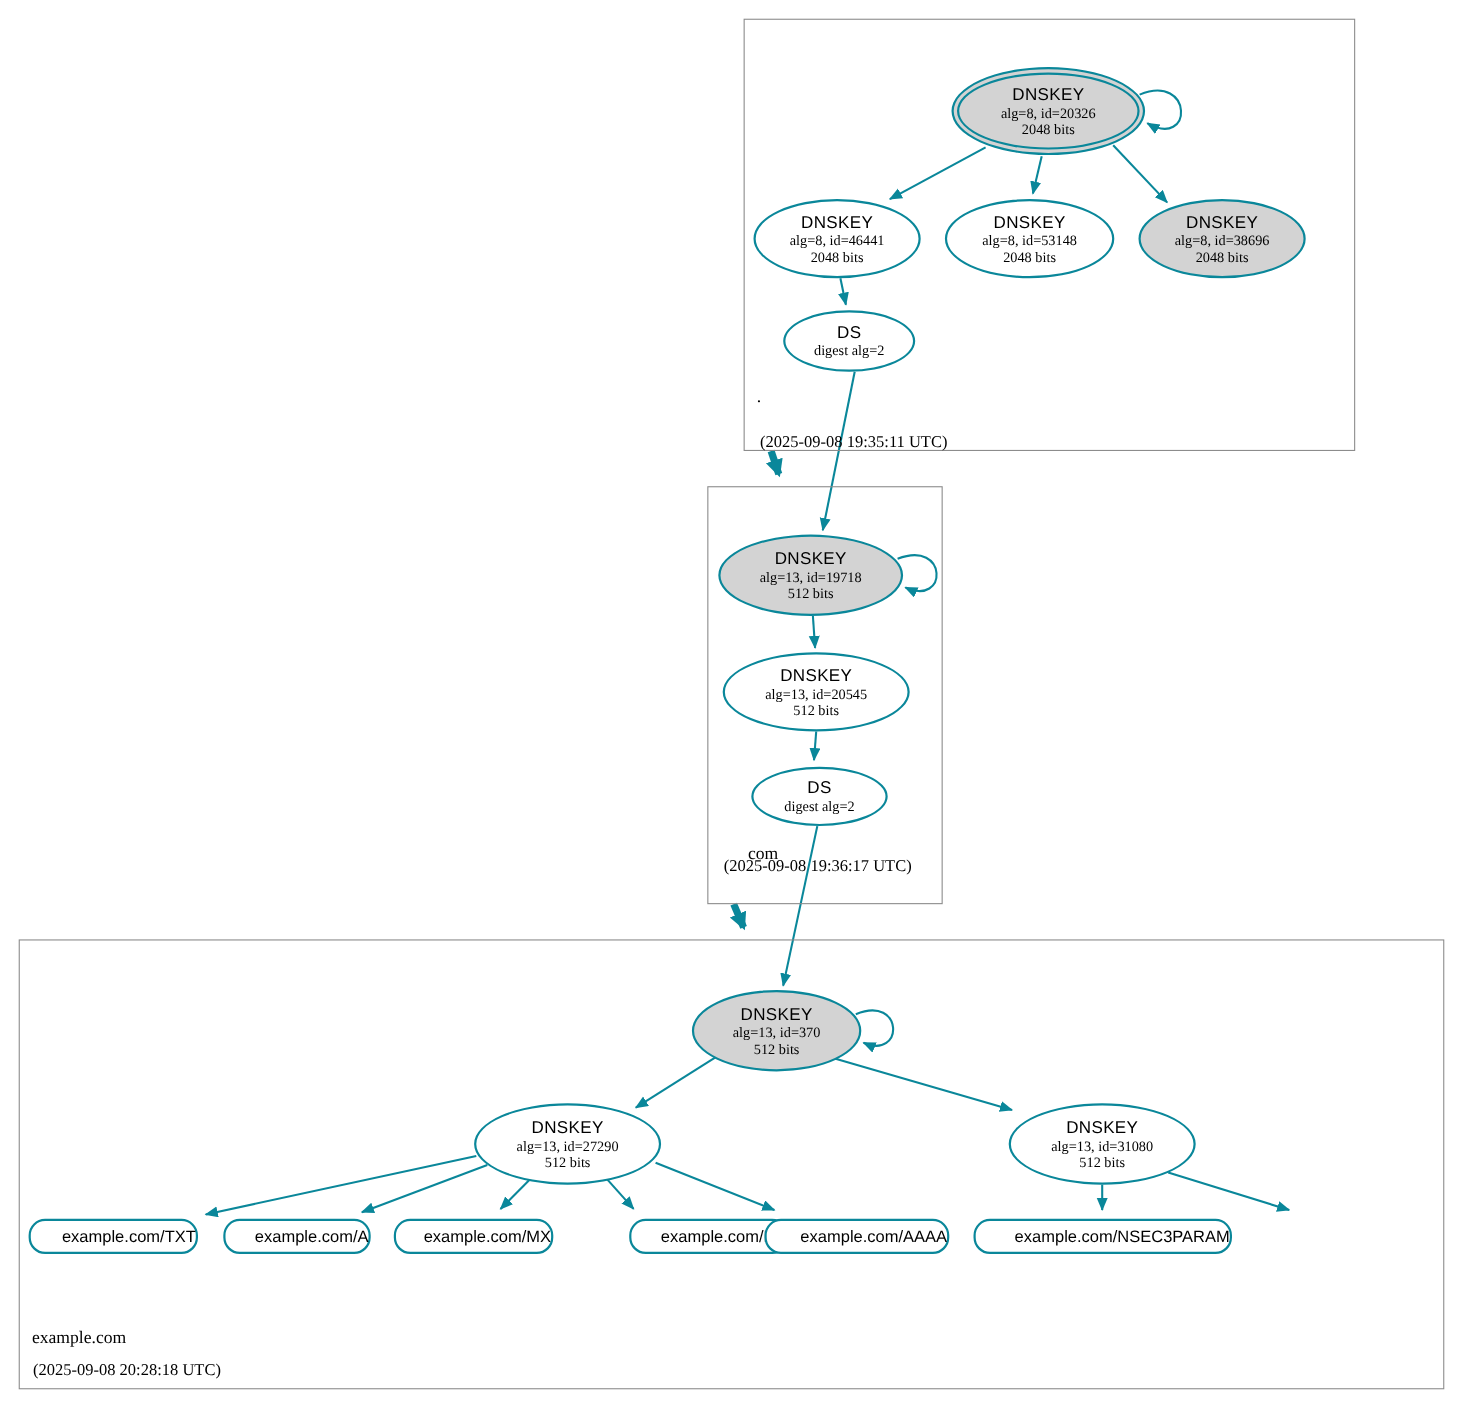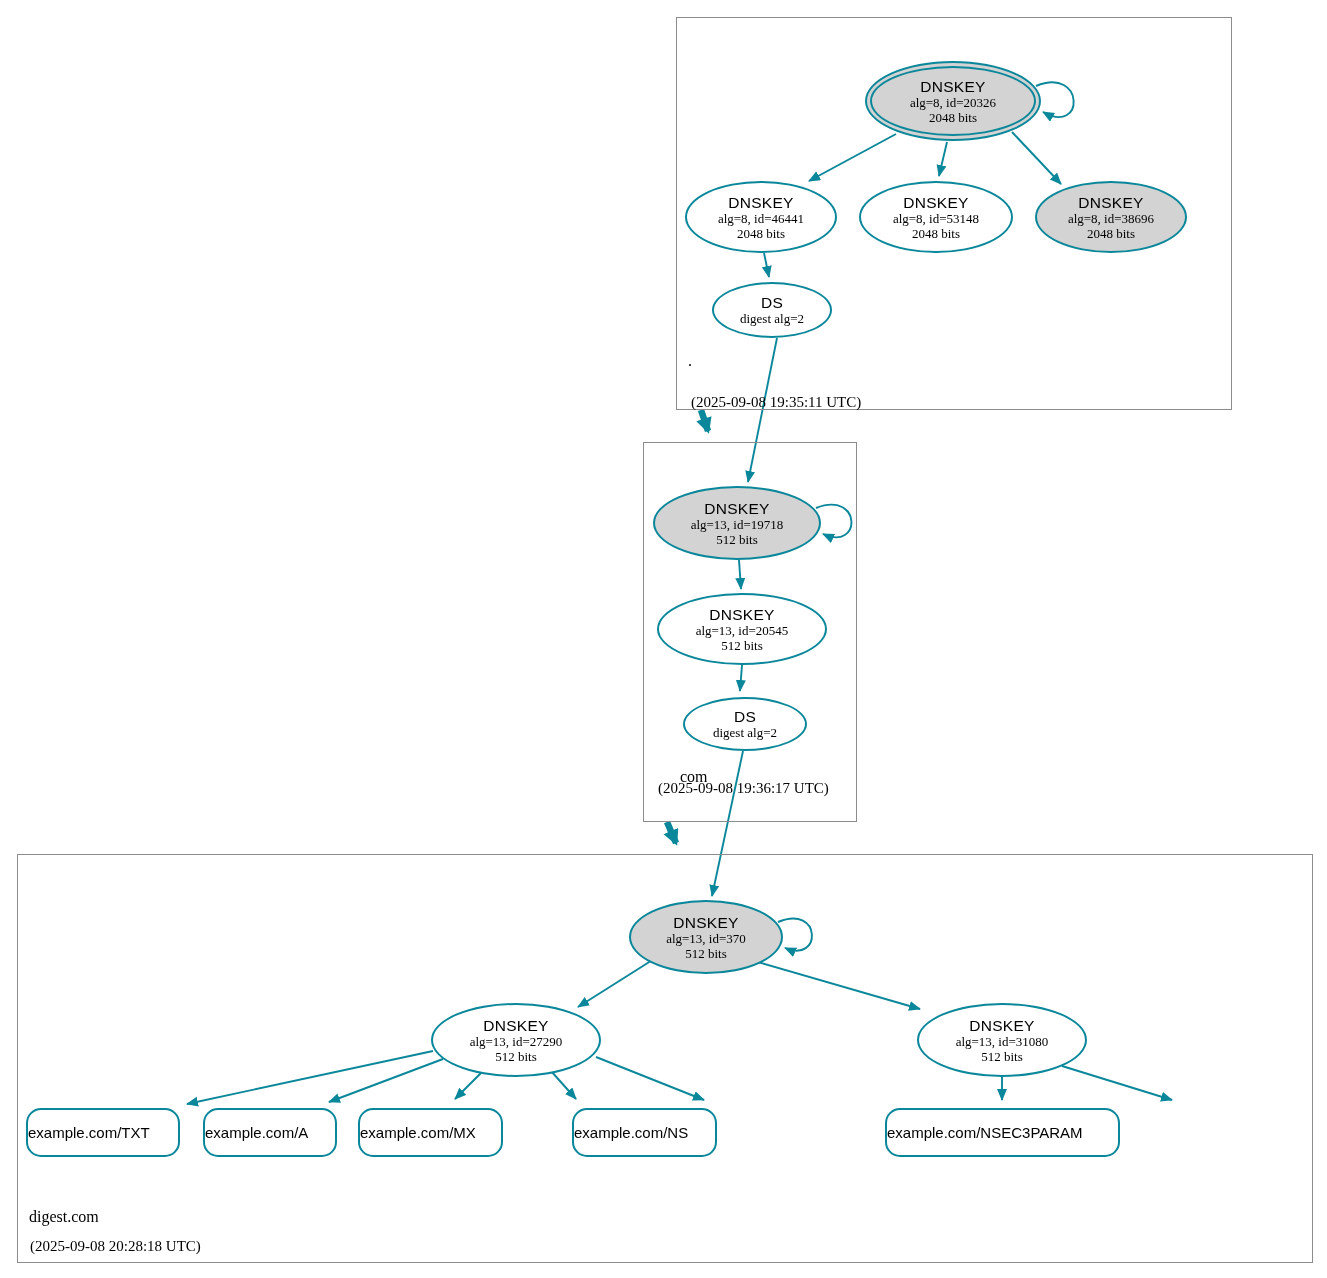"example.com/TXT" .rrset { height: 49px -> 32px; justify-content: flex-start -> flex-end }
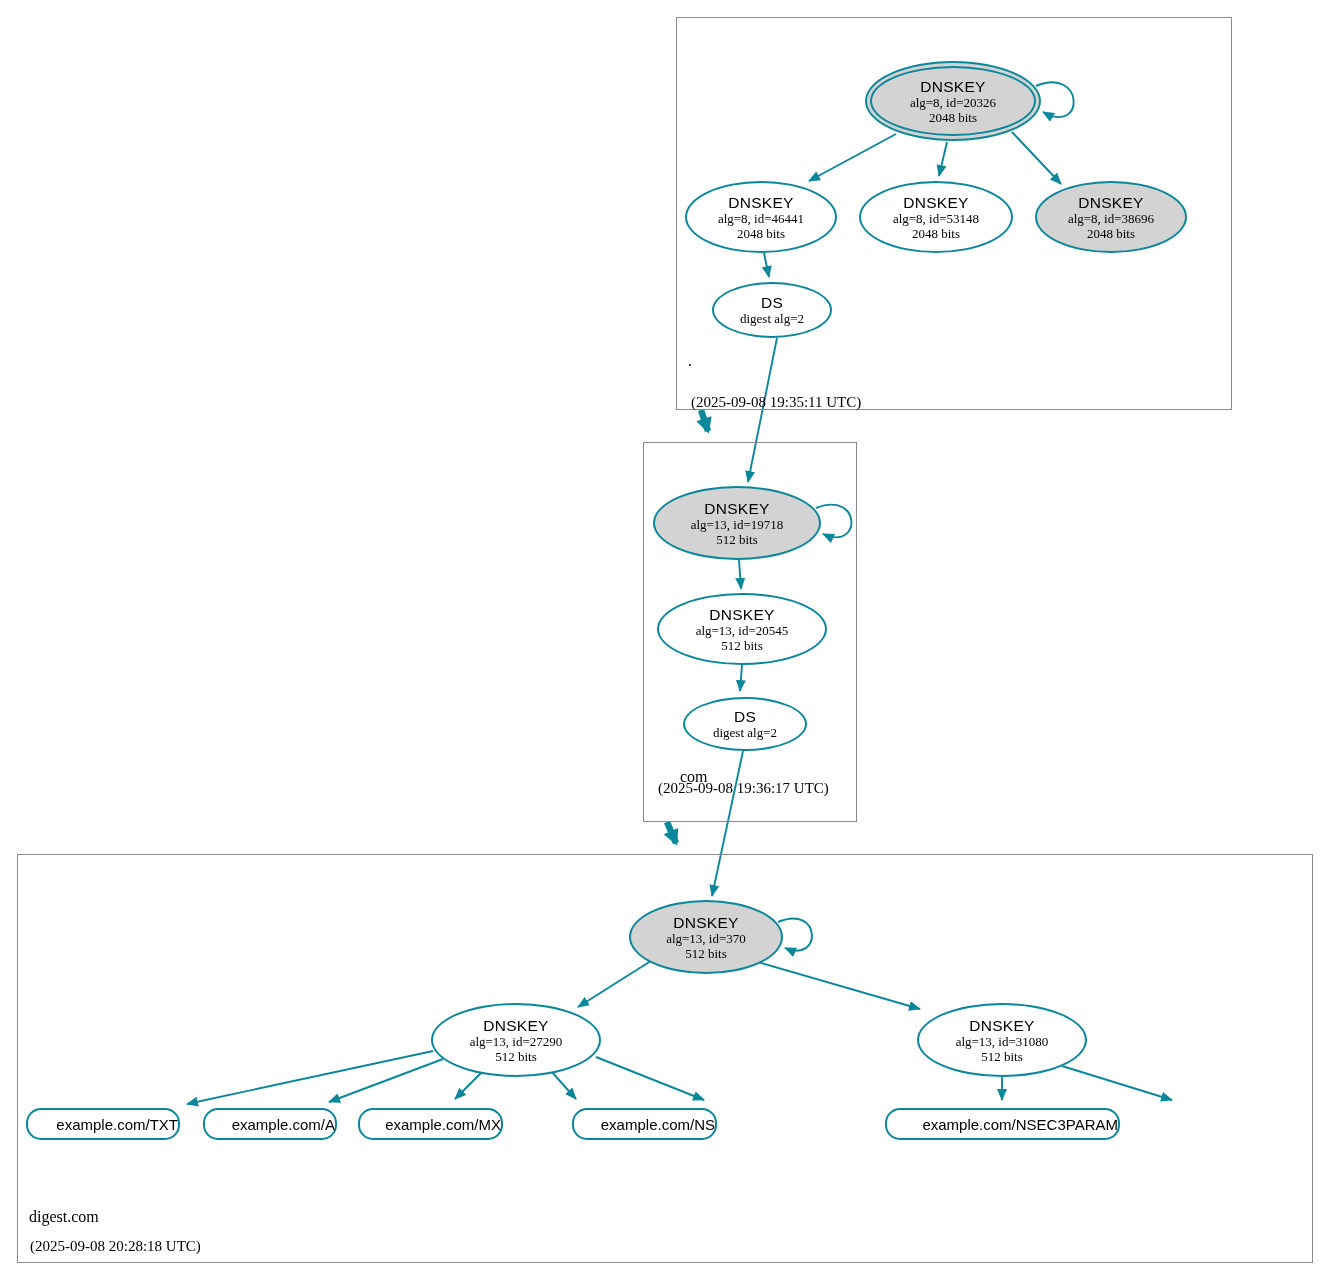"example.com/AAAA" div.rrset { html: none -> <div> <span>example.com/AAAA</span> </div> }
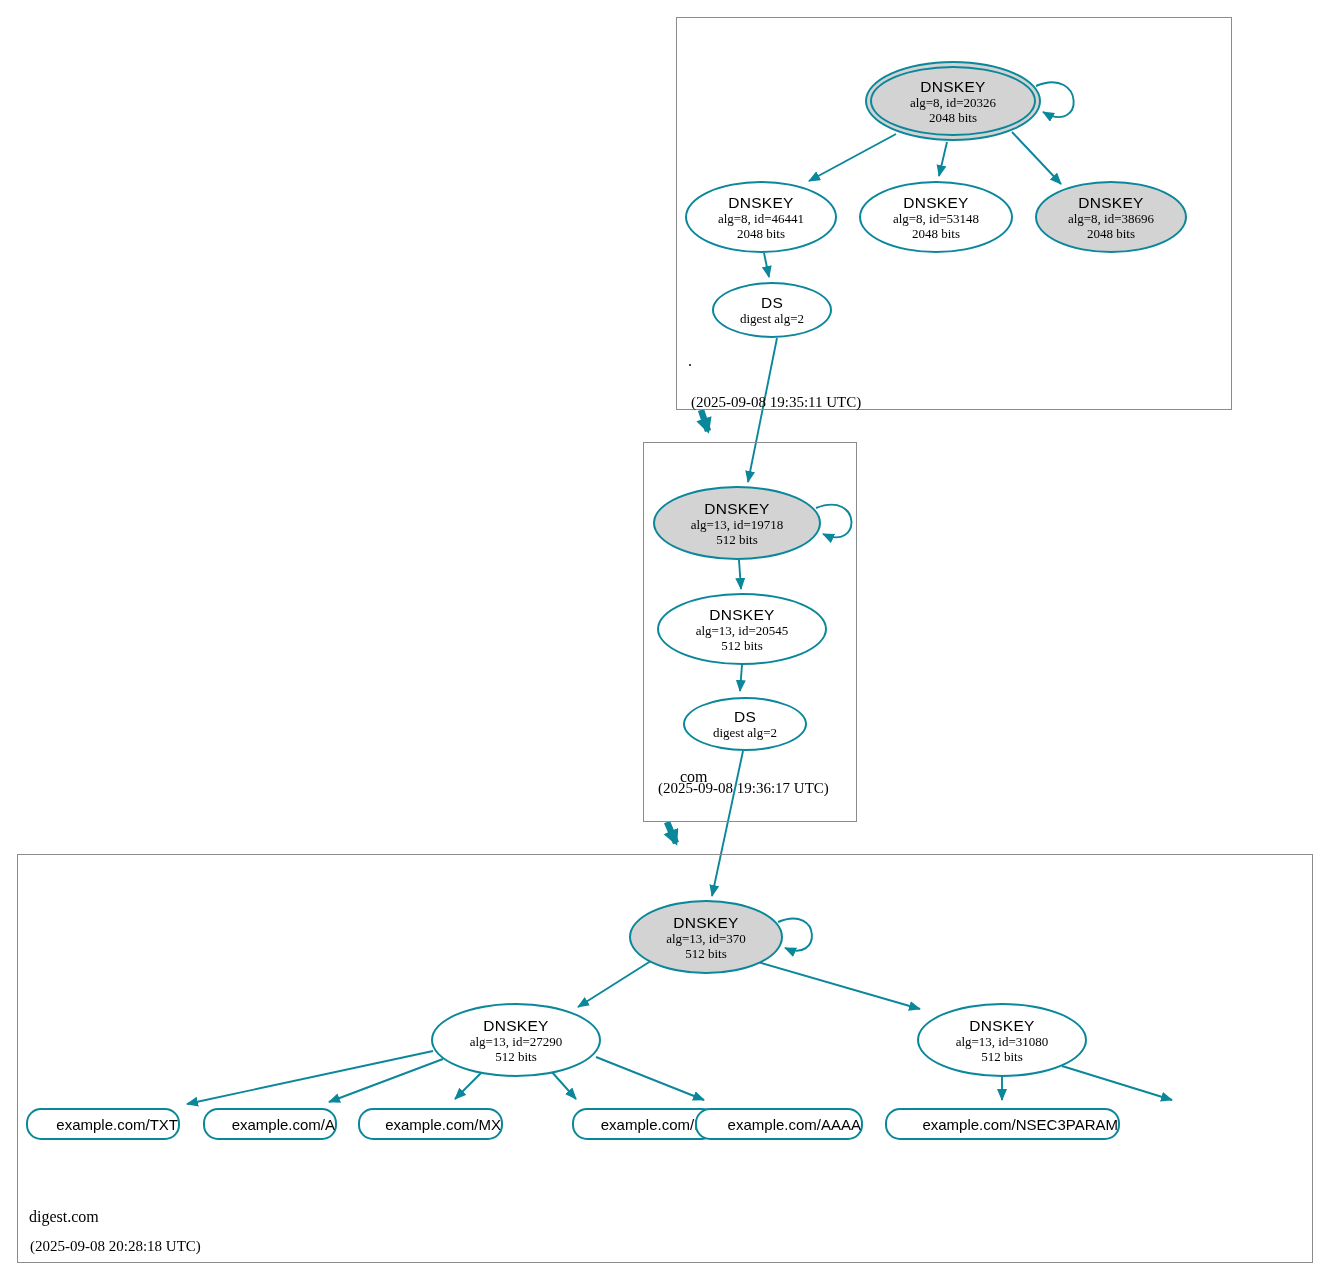"digest.com" div.zlabel { text: digest.com -> example.com }
